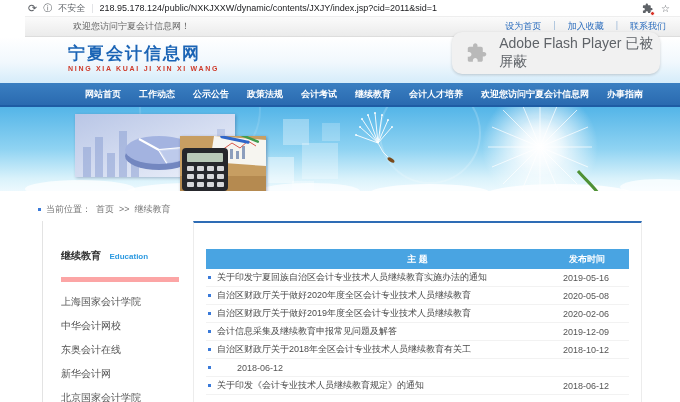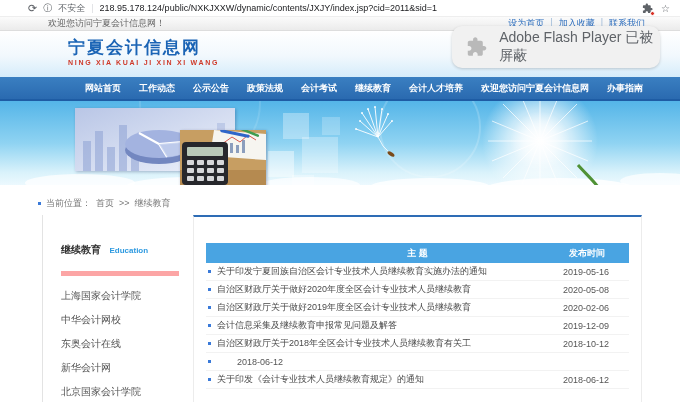"欢迎您访问宁夏会计信息网！" .welcome-bar { height: 15px -> 21px; margin-left: none -> 25px; padding: 0 35px 0 48px -> 0 14px 0 48px }
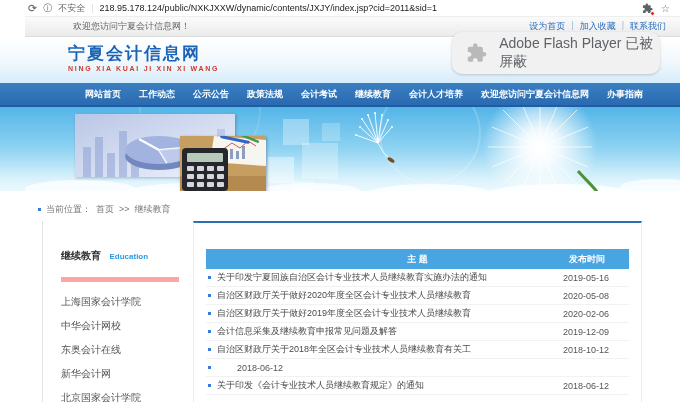"设为首页" .top-links { gap: 6px -> 12px }
